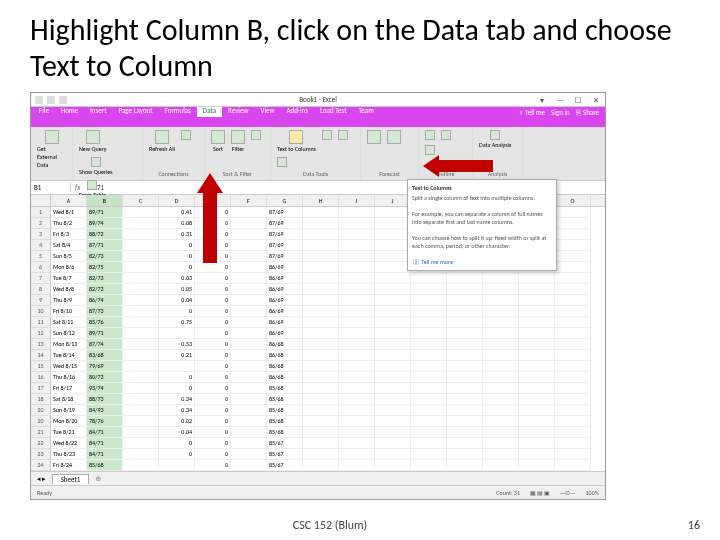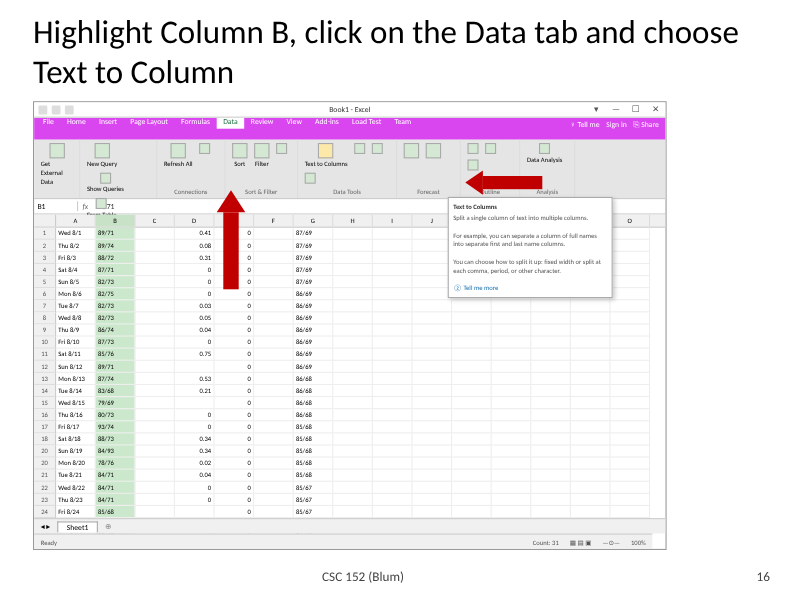"Ready" .statusbar { right: 12px -> 0 }
